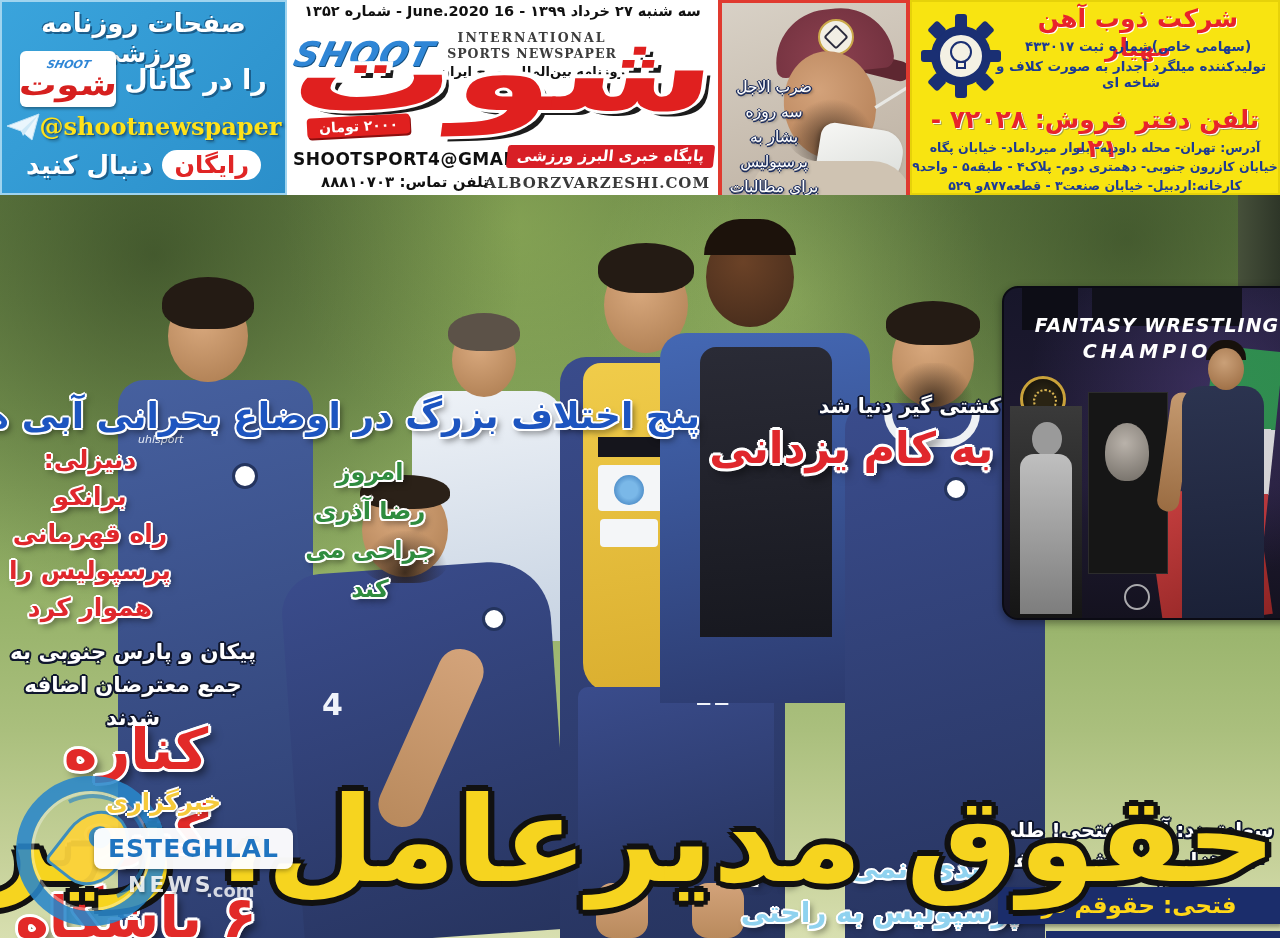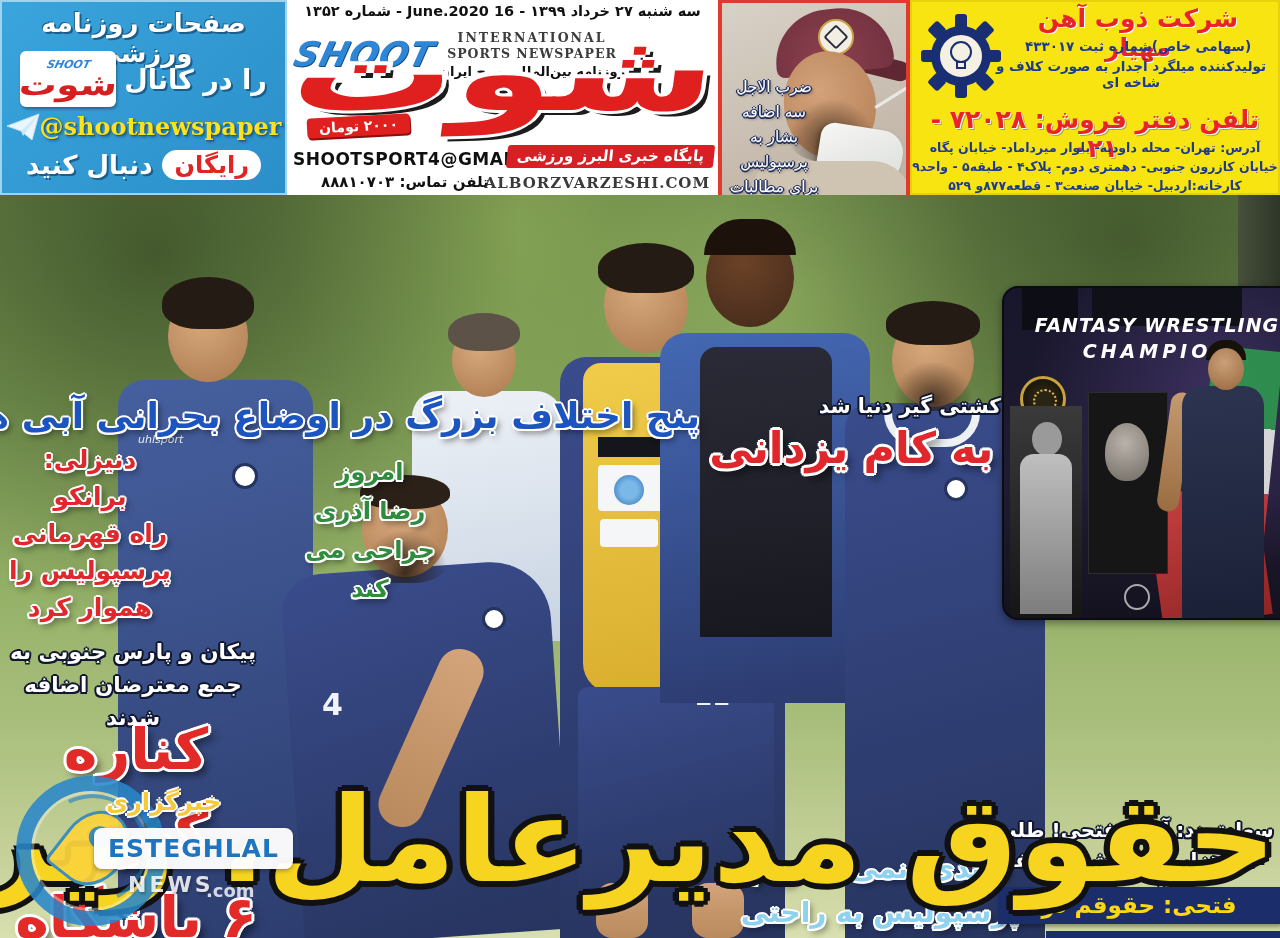"سه اضافه" div { text: اضافه -> روزه }
